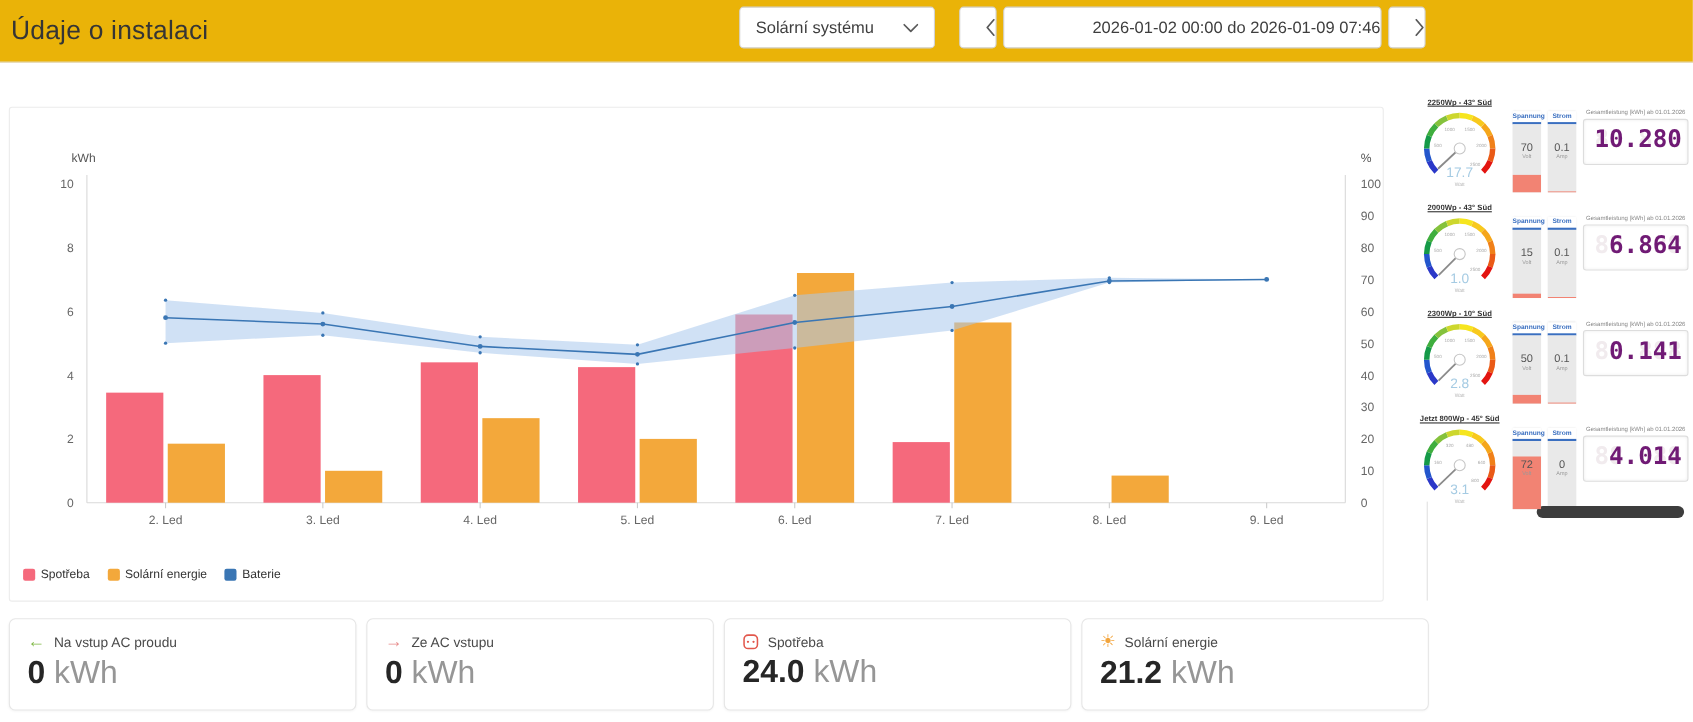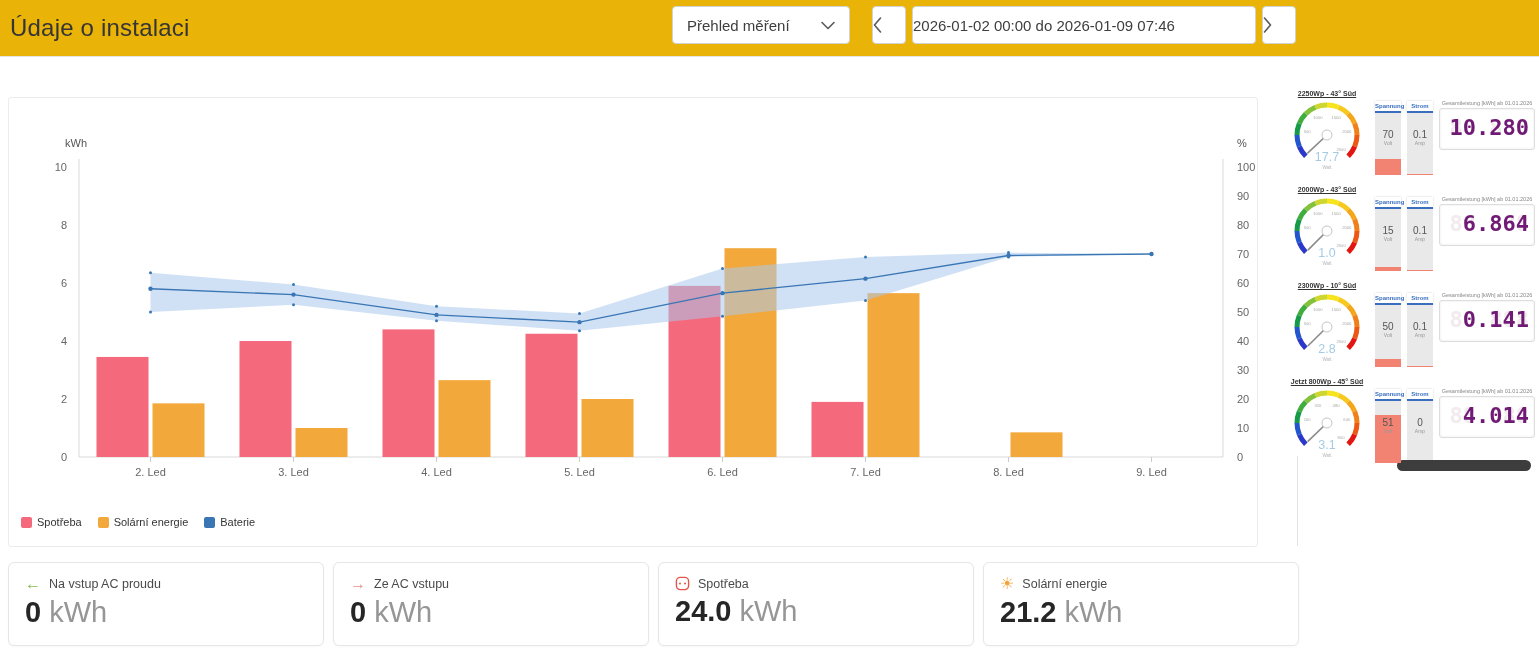"Přehled měření" span { text: Přehled měření -> Solární systému }
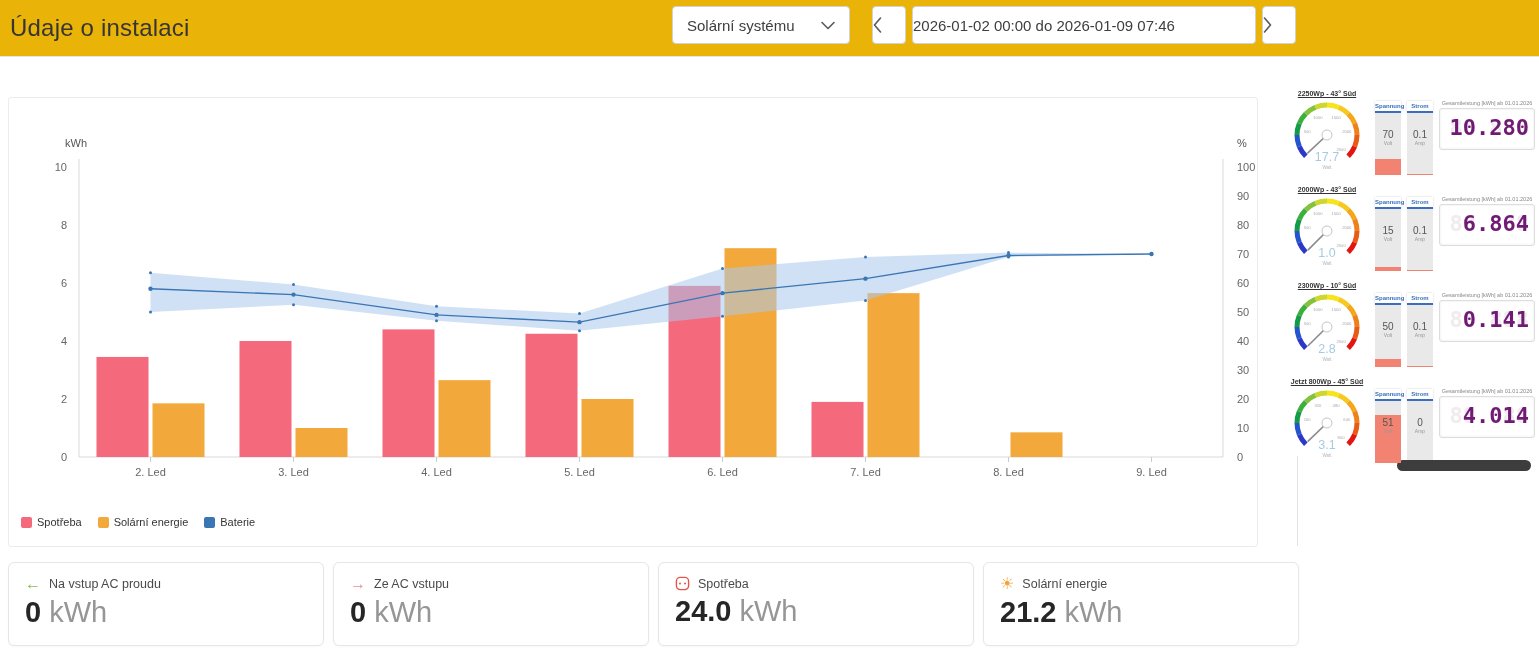"2026-01-02 00:00 do 2026-01-09 07:46" .ctrl { justify-content: flex-start -> flex-end }
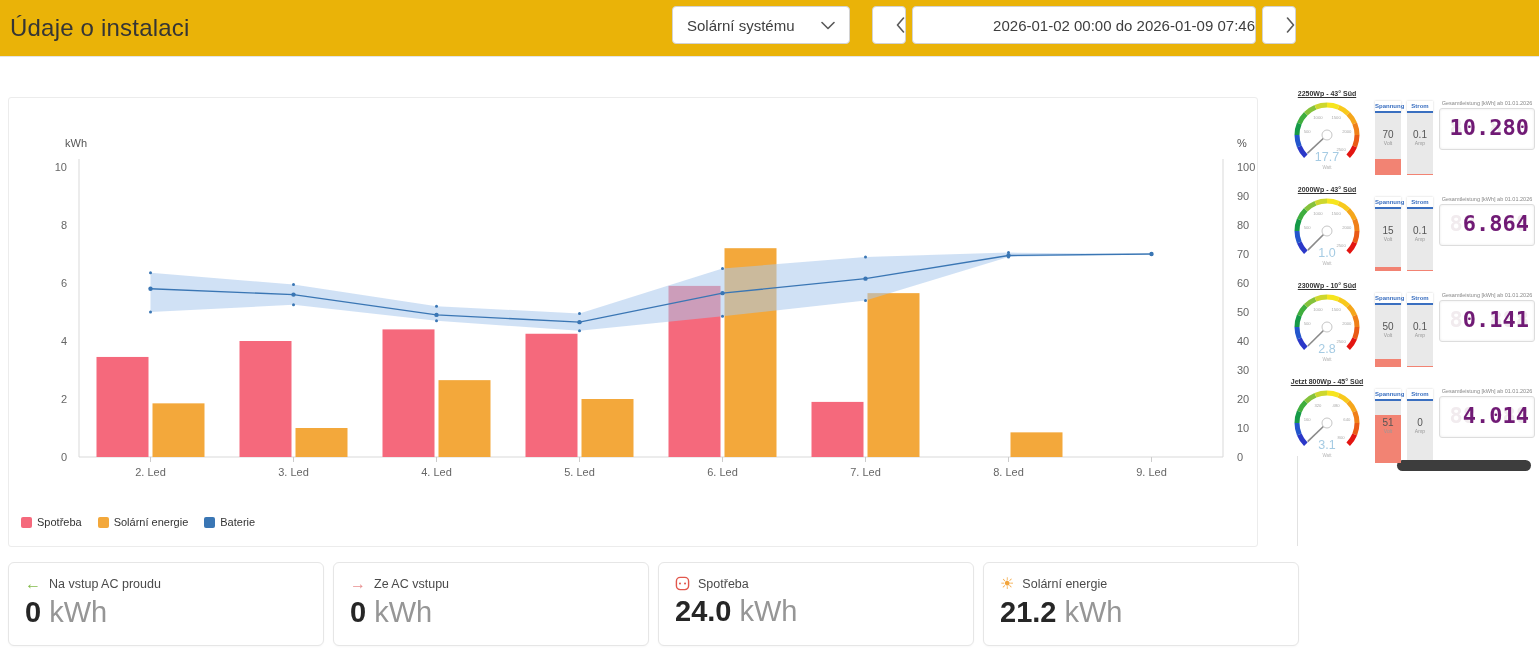"51" span.vbar-val { text: 51 -> 72 }
